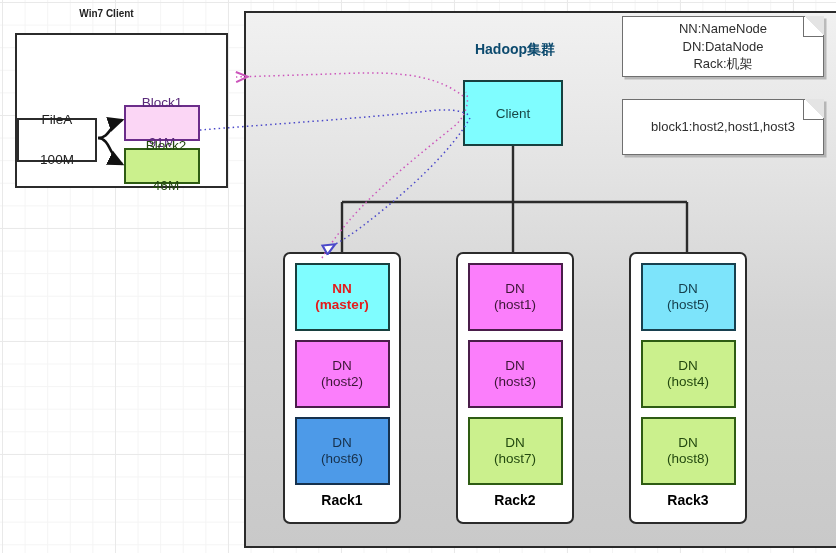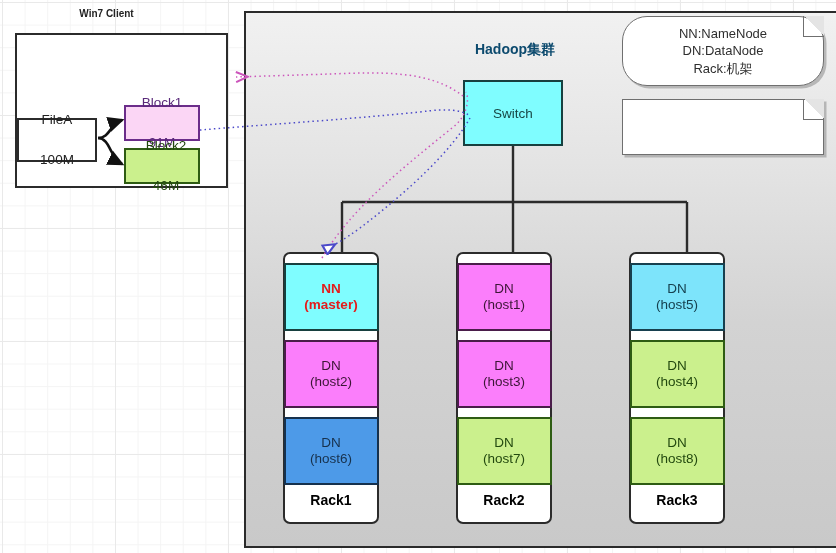"NN:NameNode" #note1 { border-radius: 25px -> none; height: 70px -> 61px }
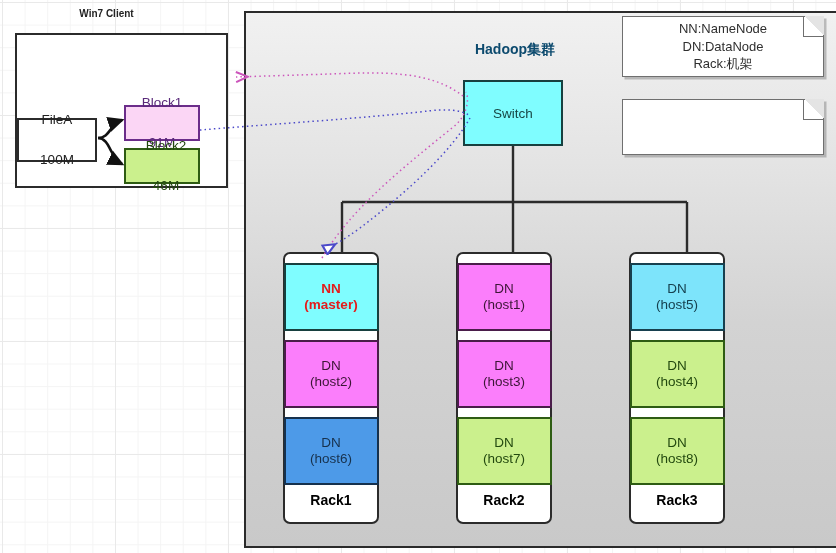"Switch" span { text: Switch -> Client }
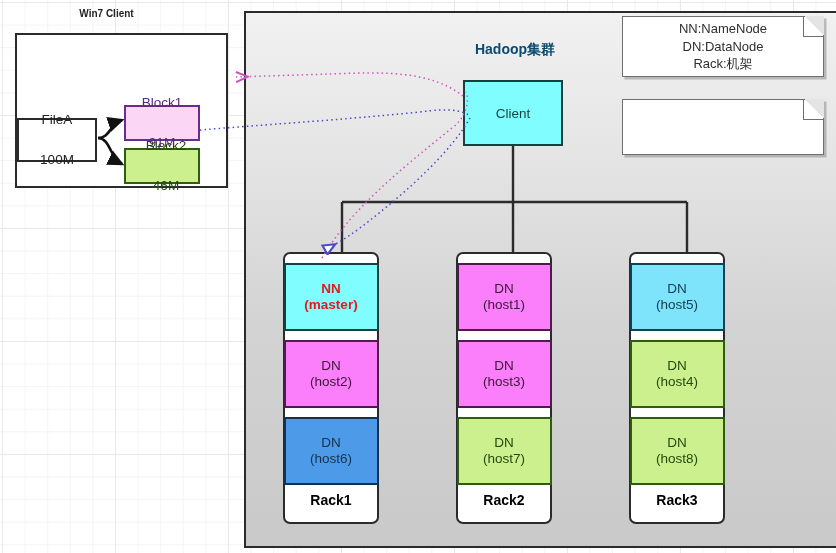"block1:host2,host1,host3" div { html: none -> <div>block1:host2,host1,host3</div> }
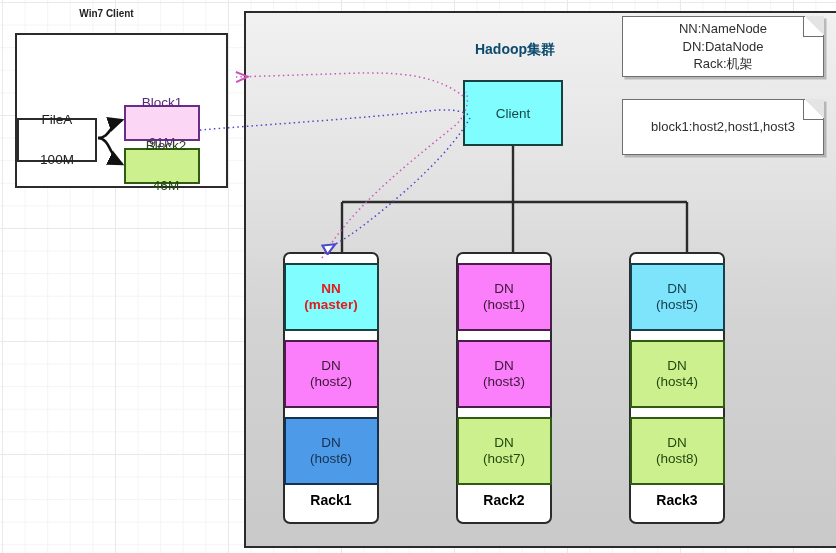"NN" .rack { width: 96px -> 118px }
